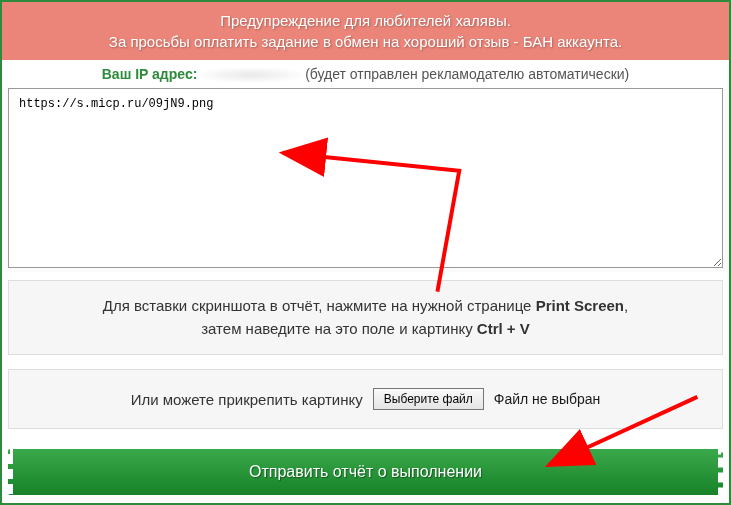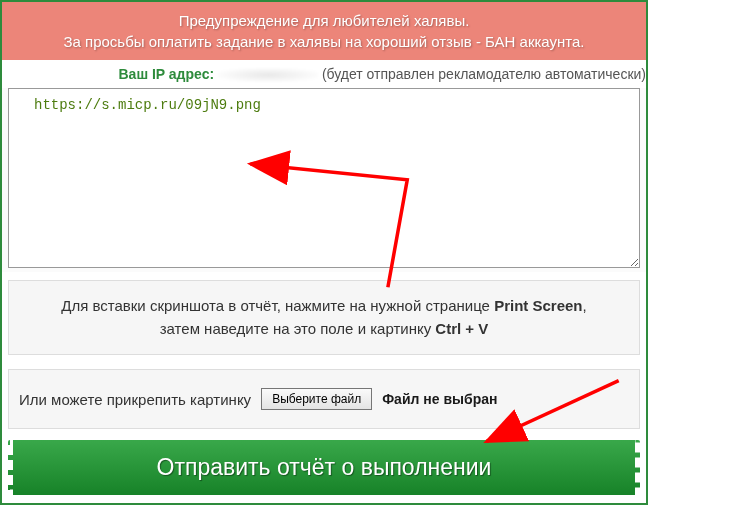"Предупреждение для любителей халявы." .container { width: 648px -> 731px }
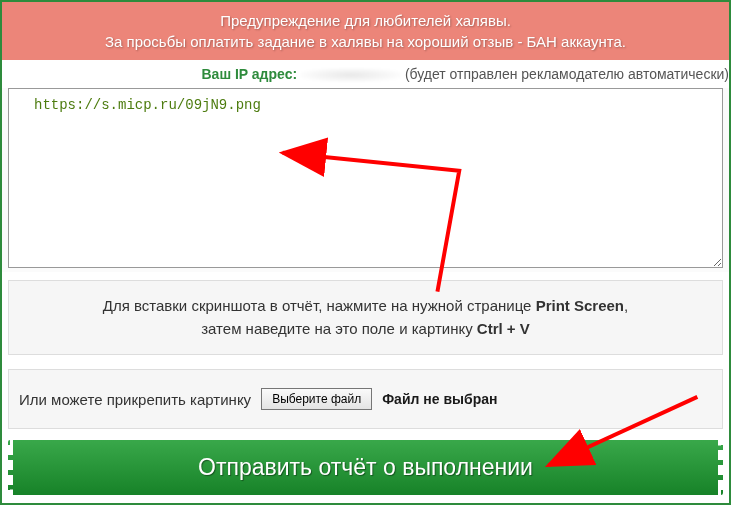"За просьбы оплатить задание в" span { text: халявы -> обмен }
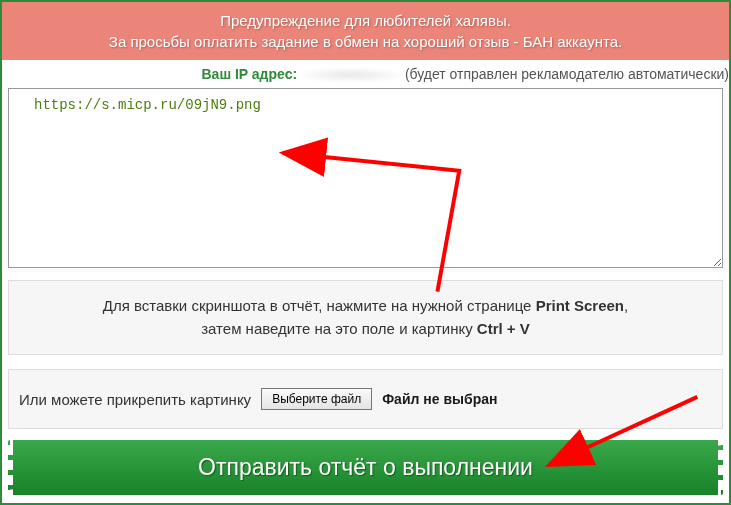"Ваш IP адрес: (будет отправлен" .ip-line { text-align: right -> center }
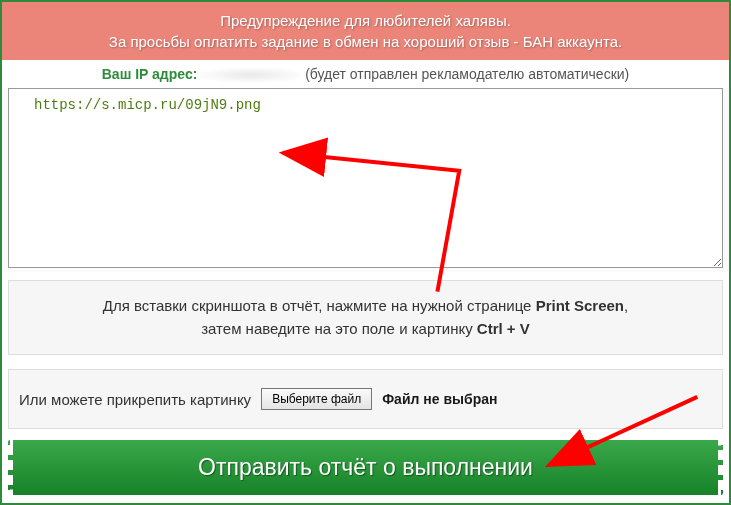"https://s.micp.ru/09jN9.png" .report-textarea { color: #4d7c0f -> #000000; font-size: 14px -> 12px; padding: 8px 25px -> 8px 10px }
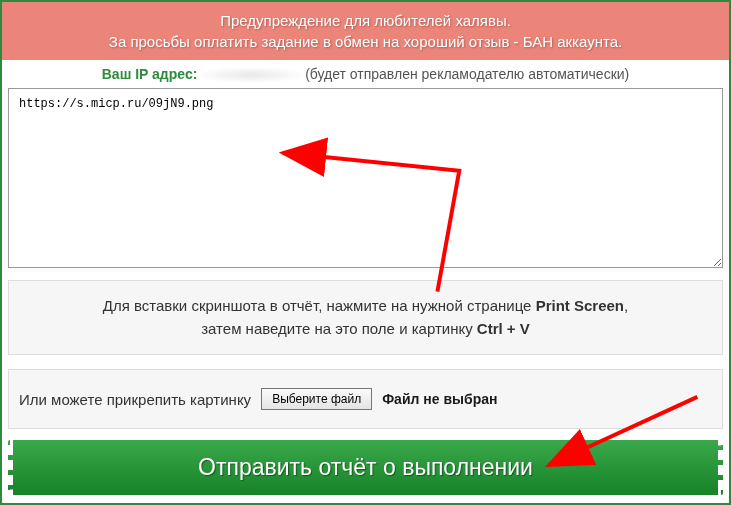"Или можете прикрепить картинку" .attach-block { justify-content: none -> center }
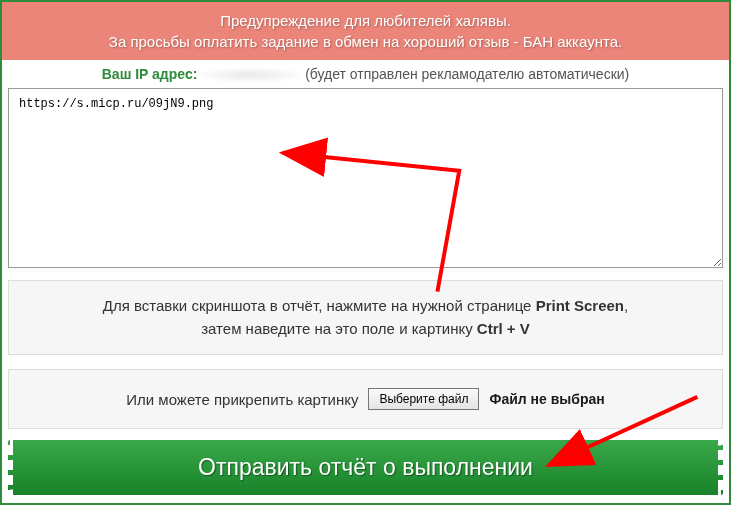"Файл не выбран" .no-file { font-weight: bold -> none }
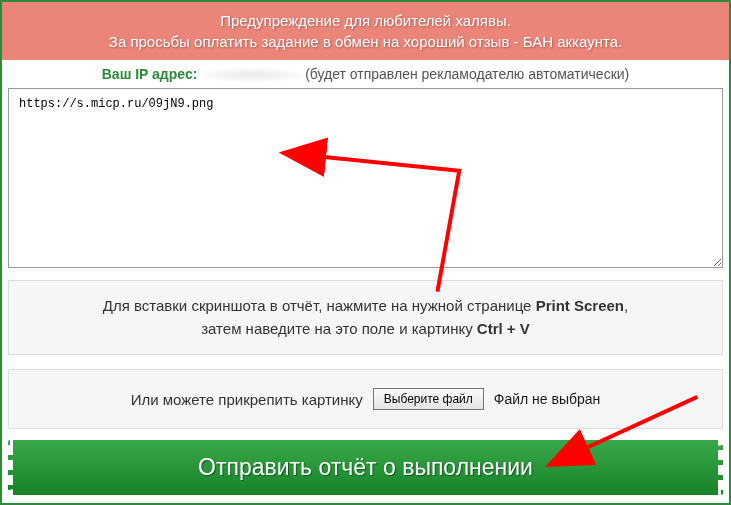"Отправить отчёт о выполнении" .submit-btn { font-size: 23px -> 16px }
